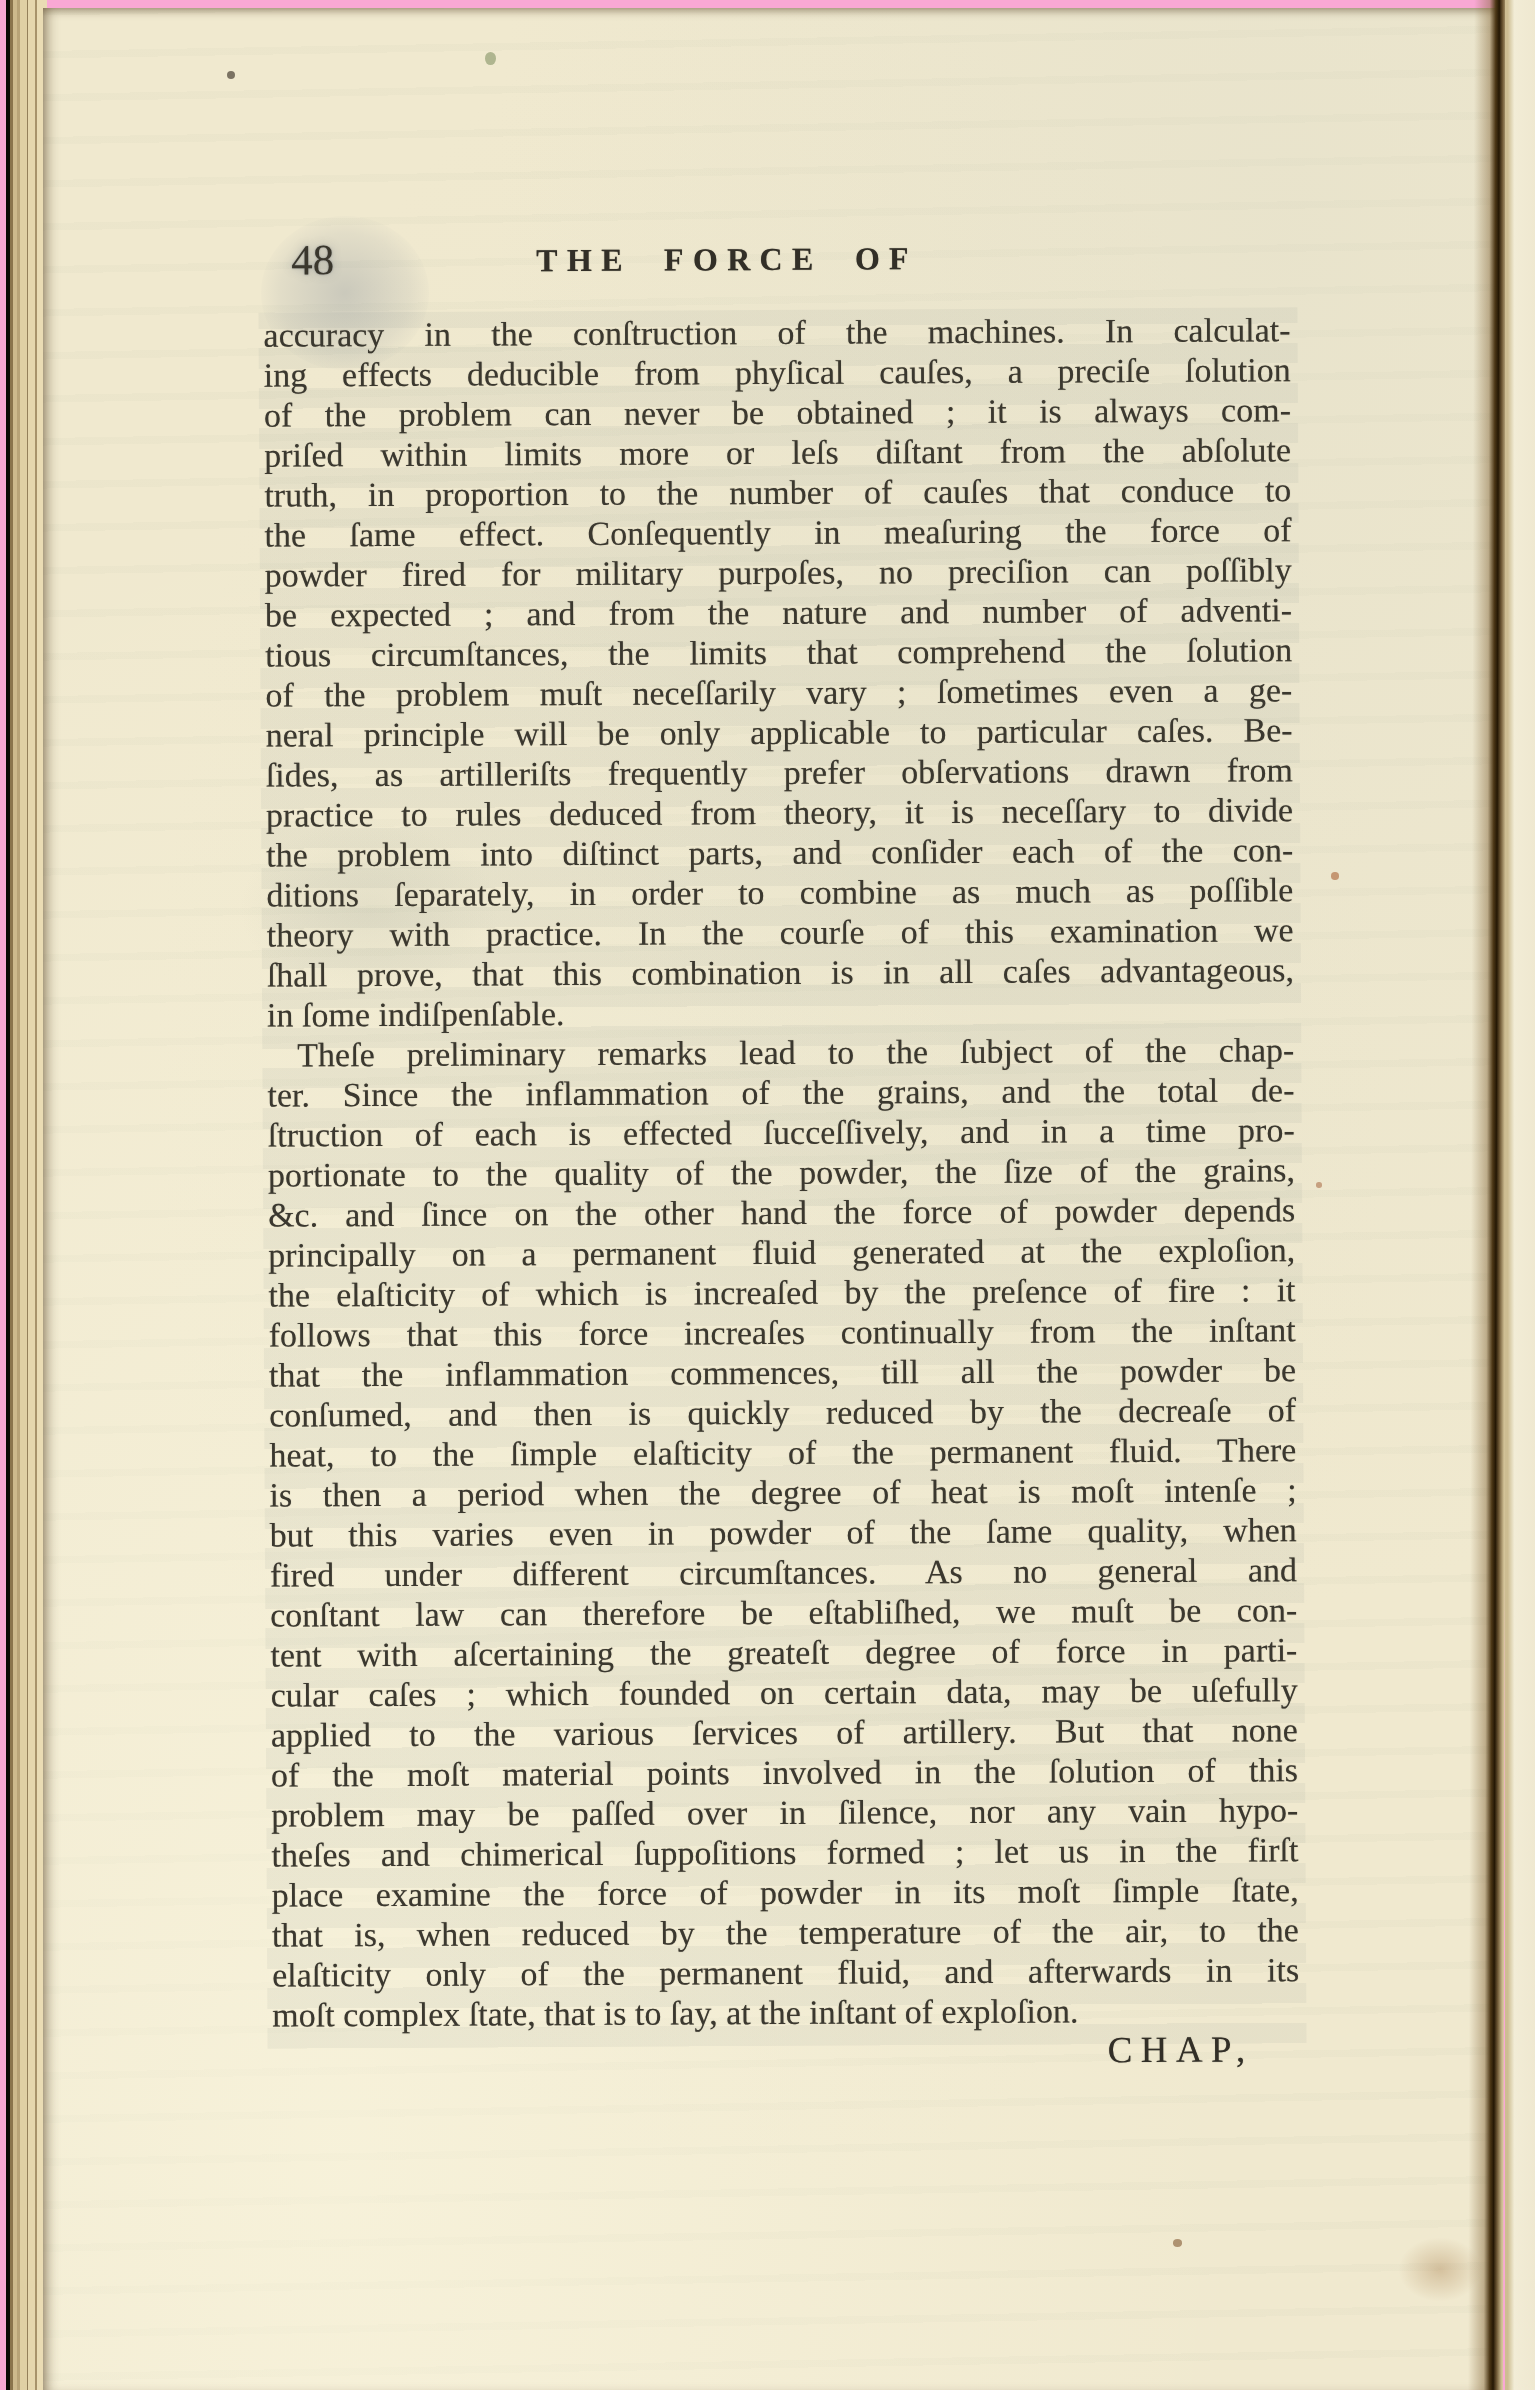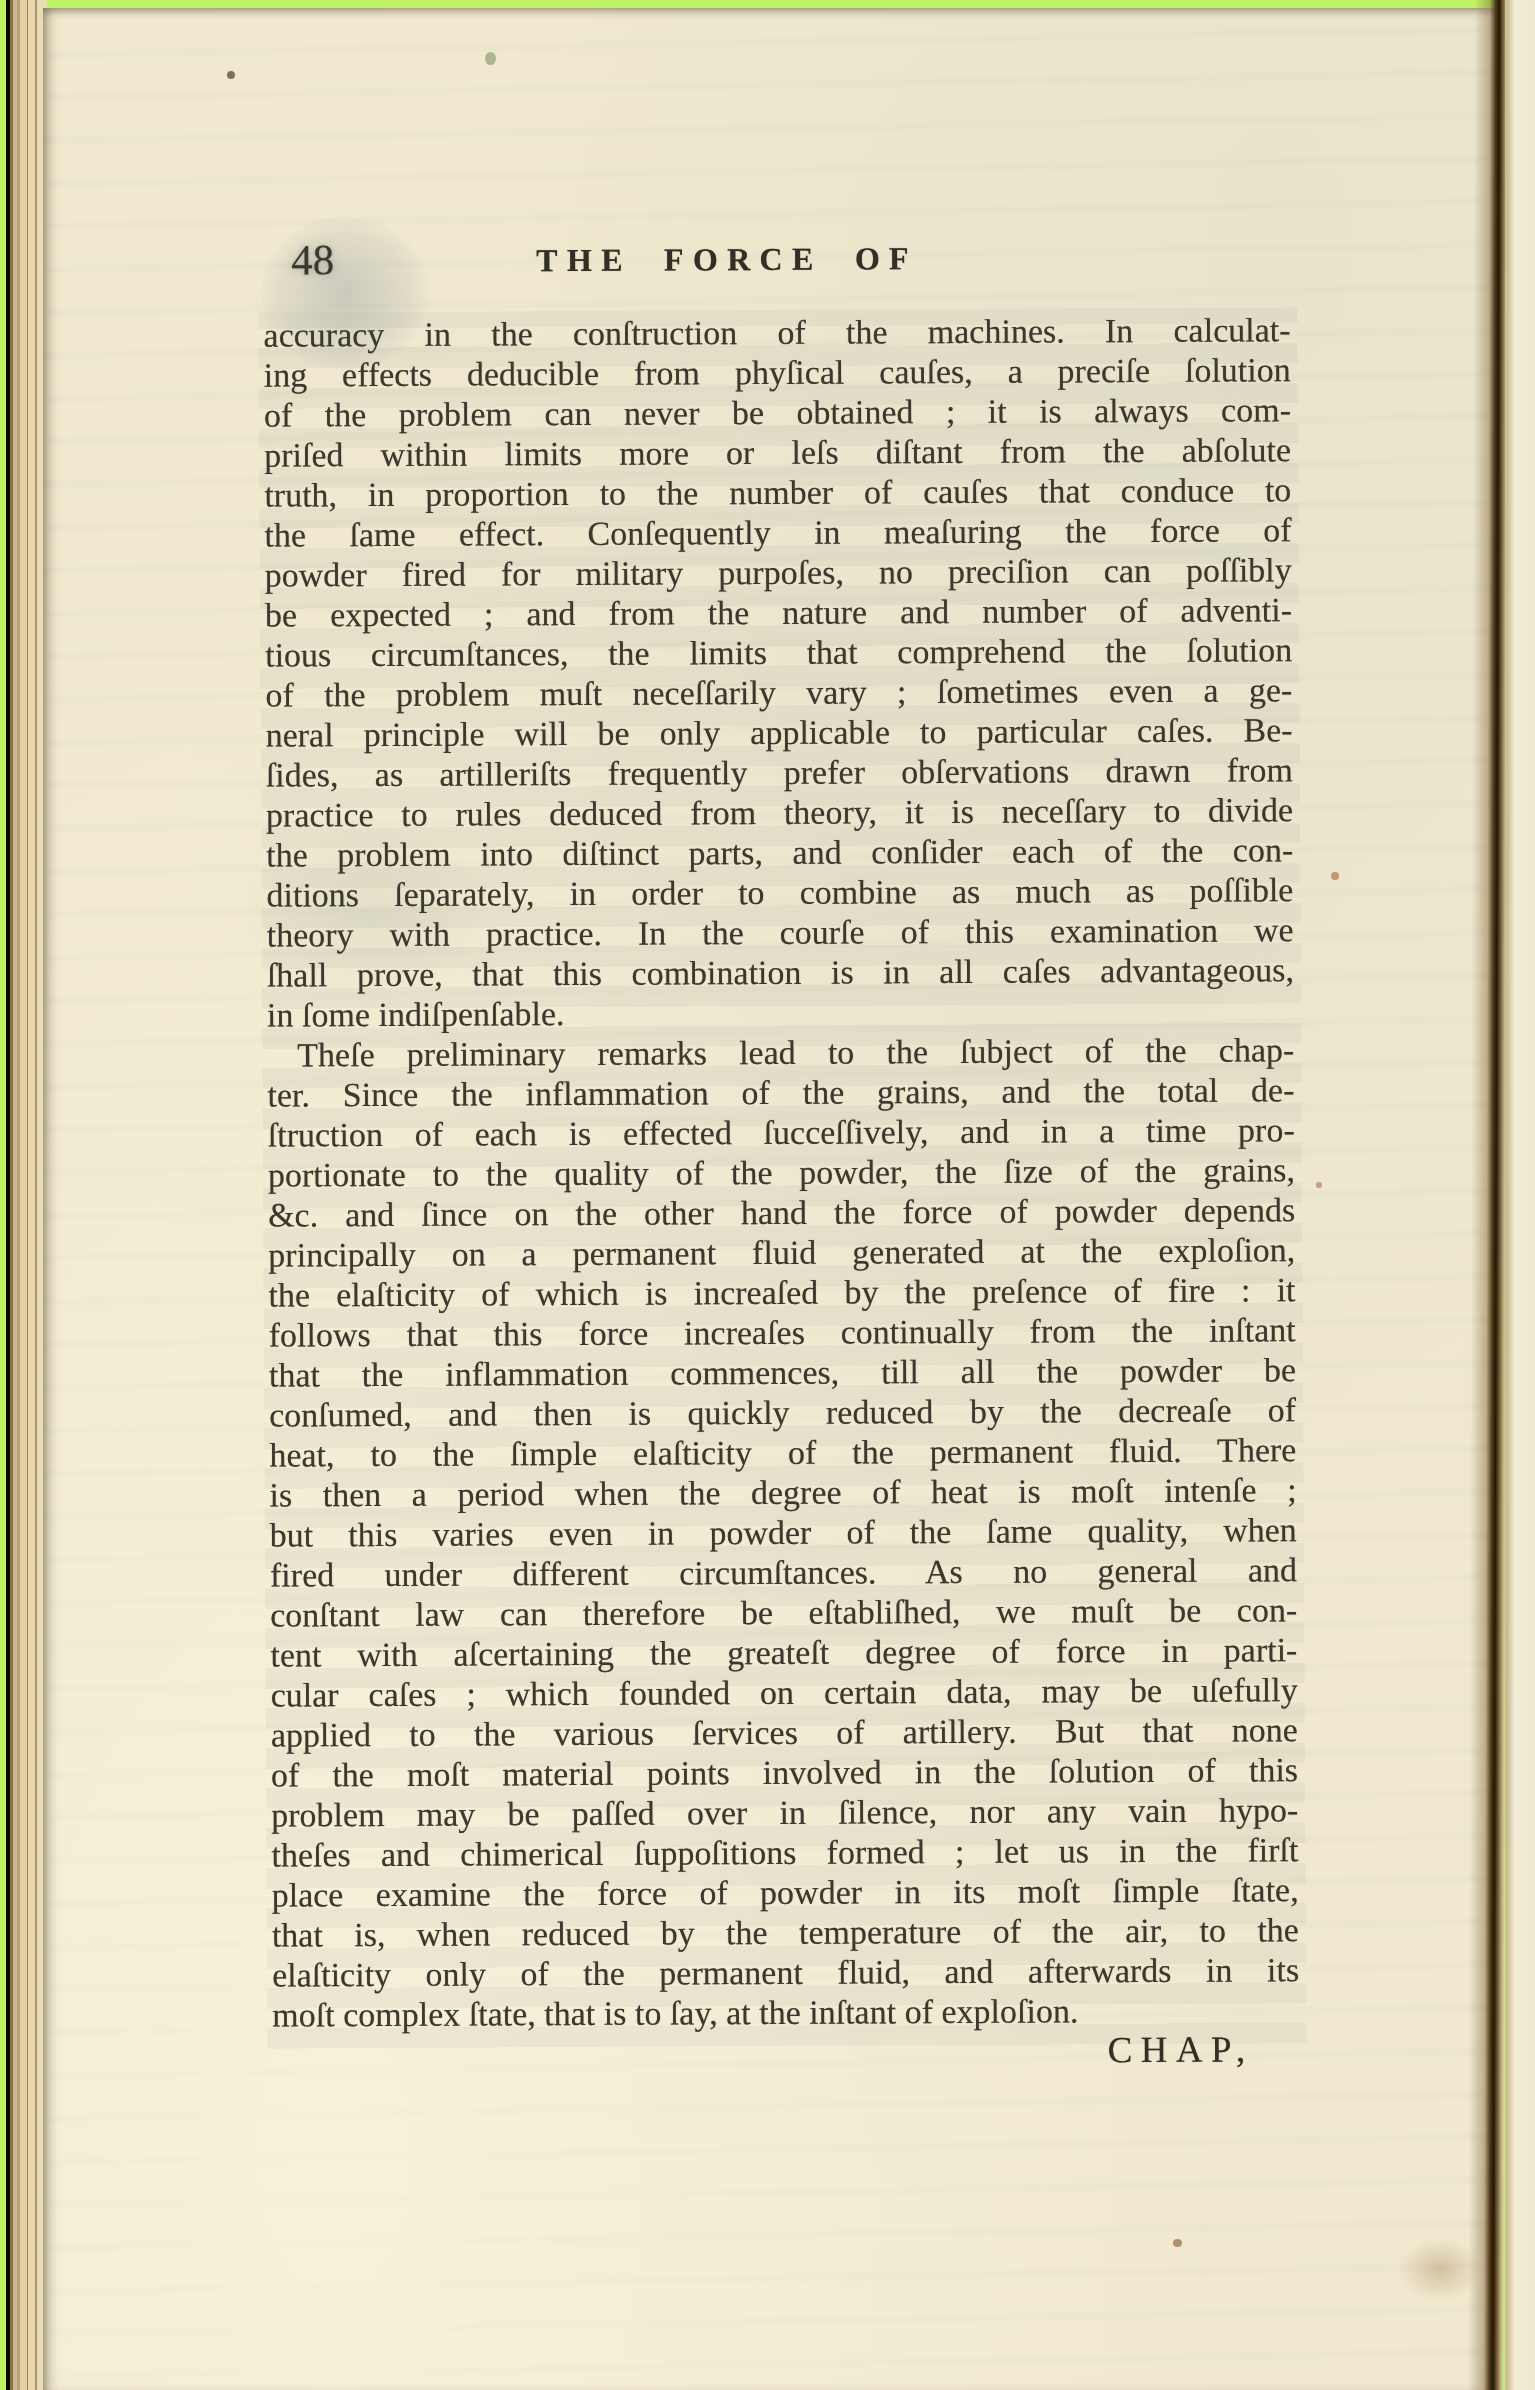"48" #scan { background: #bef264 -> #f9a8d4 }
